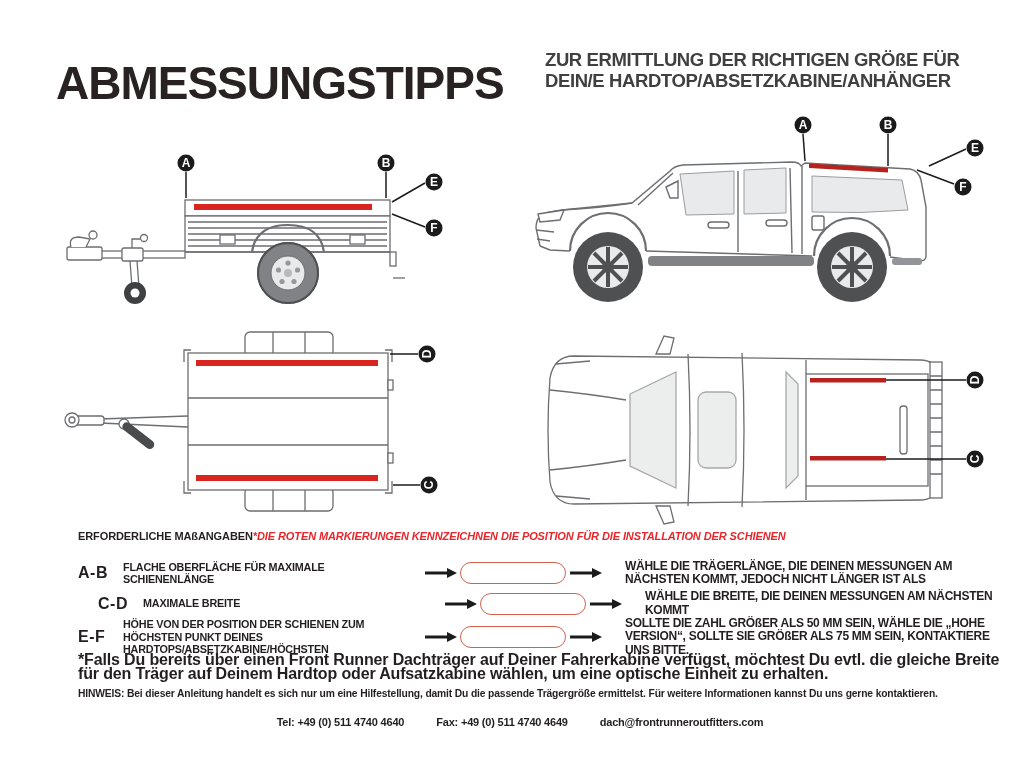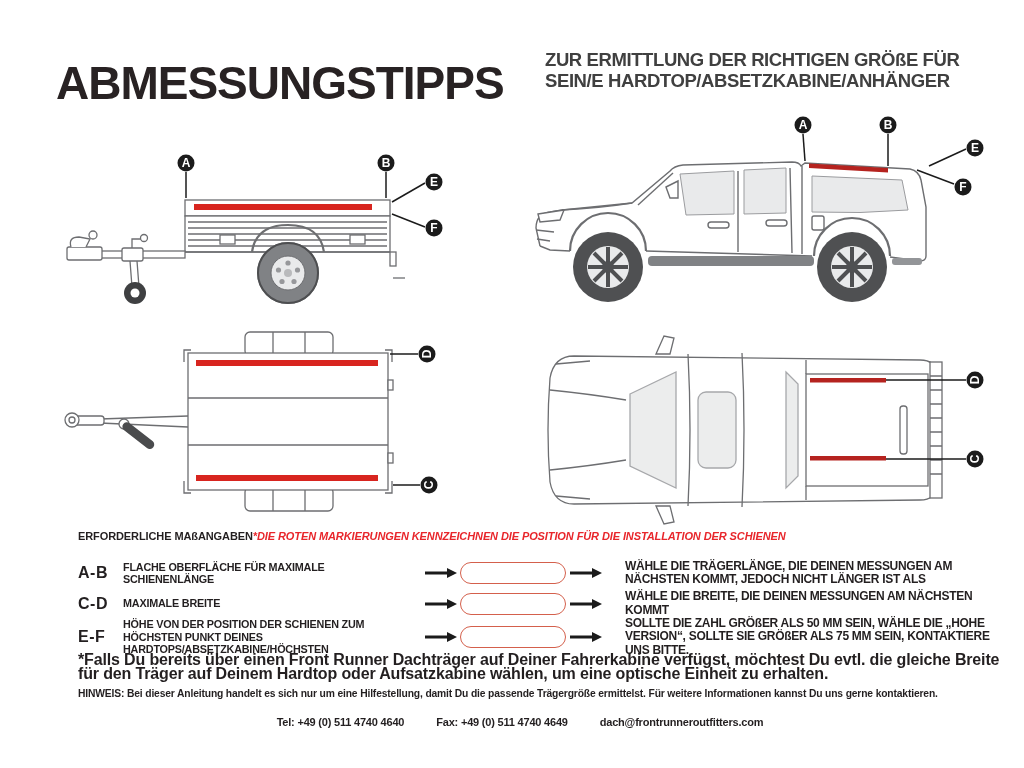"SEIN/E HARDTOP/ABSETZKABINE/ANHÄNGER" div { text: SEIN/E -> DEIN/E }
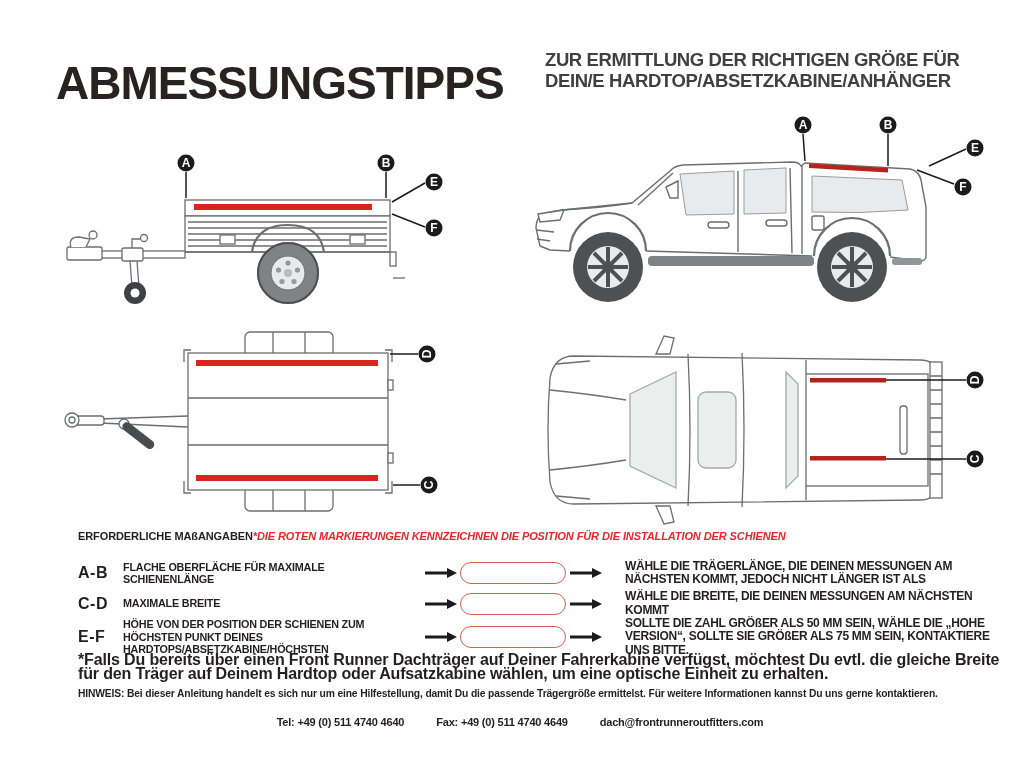"C-D" .mrow.r2 { margin-left: none -> 20px }
